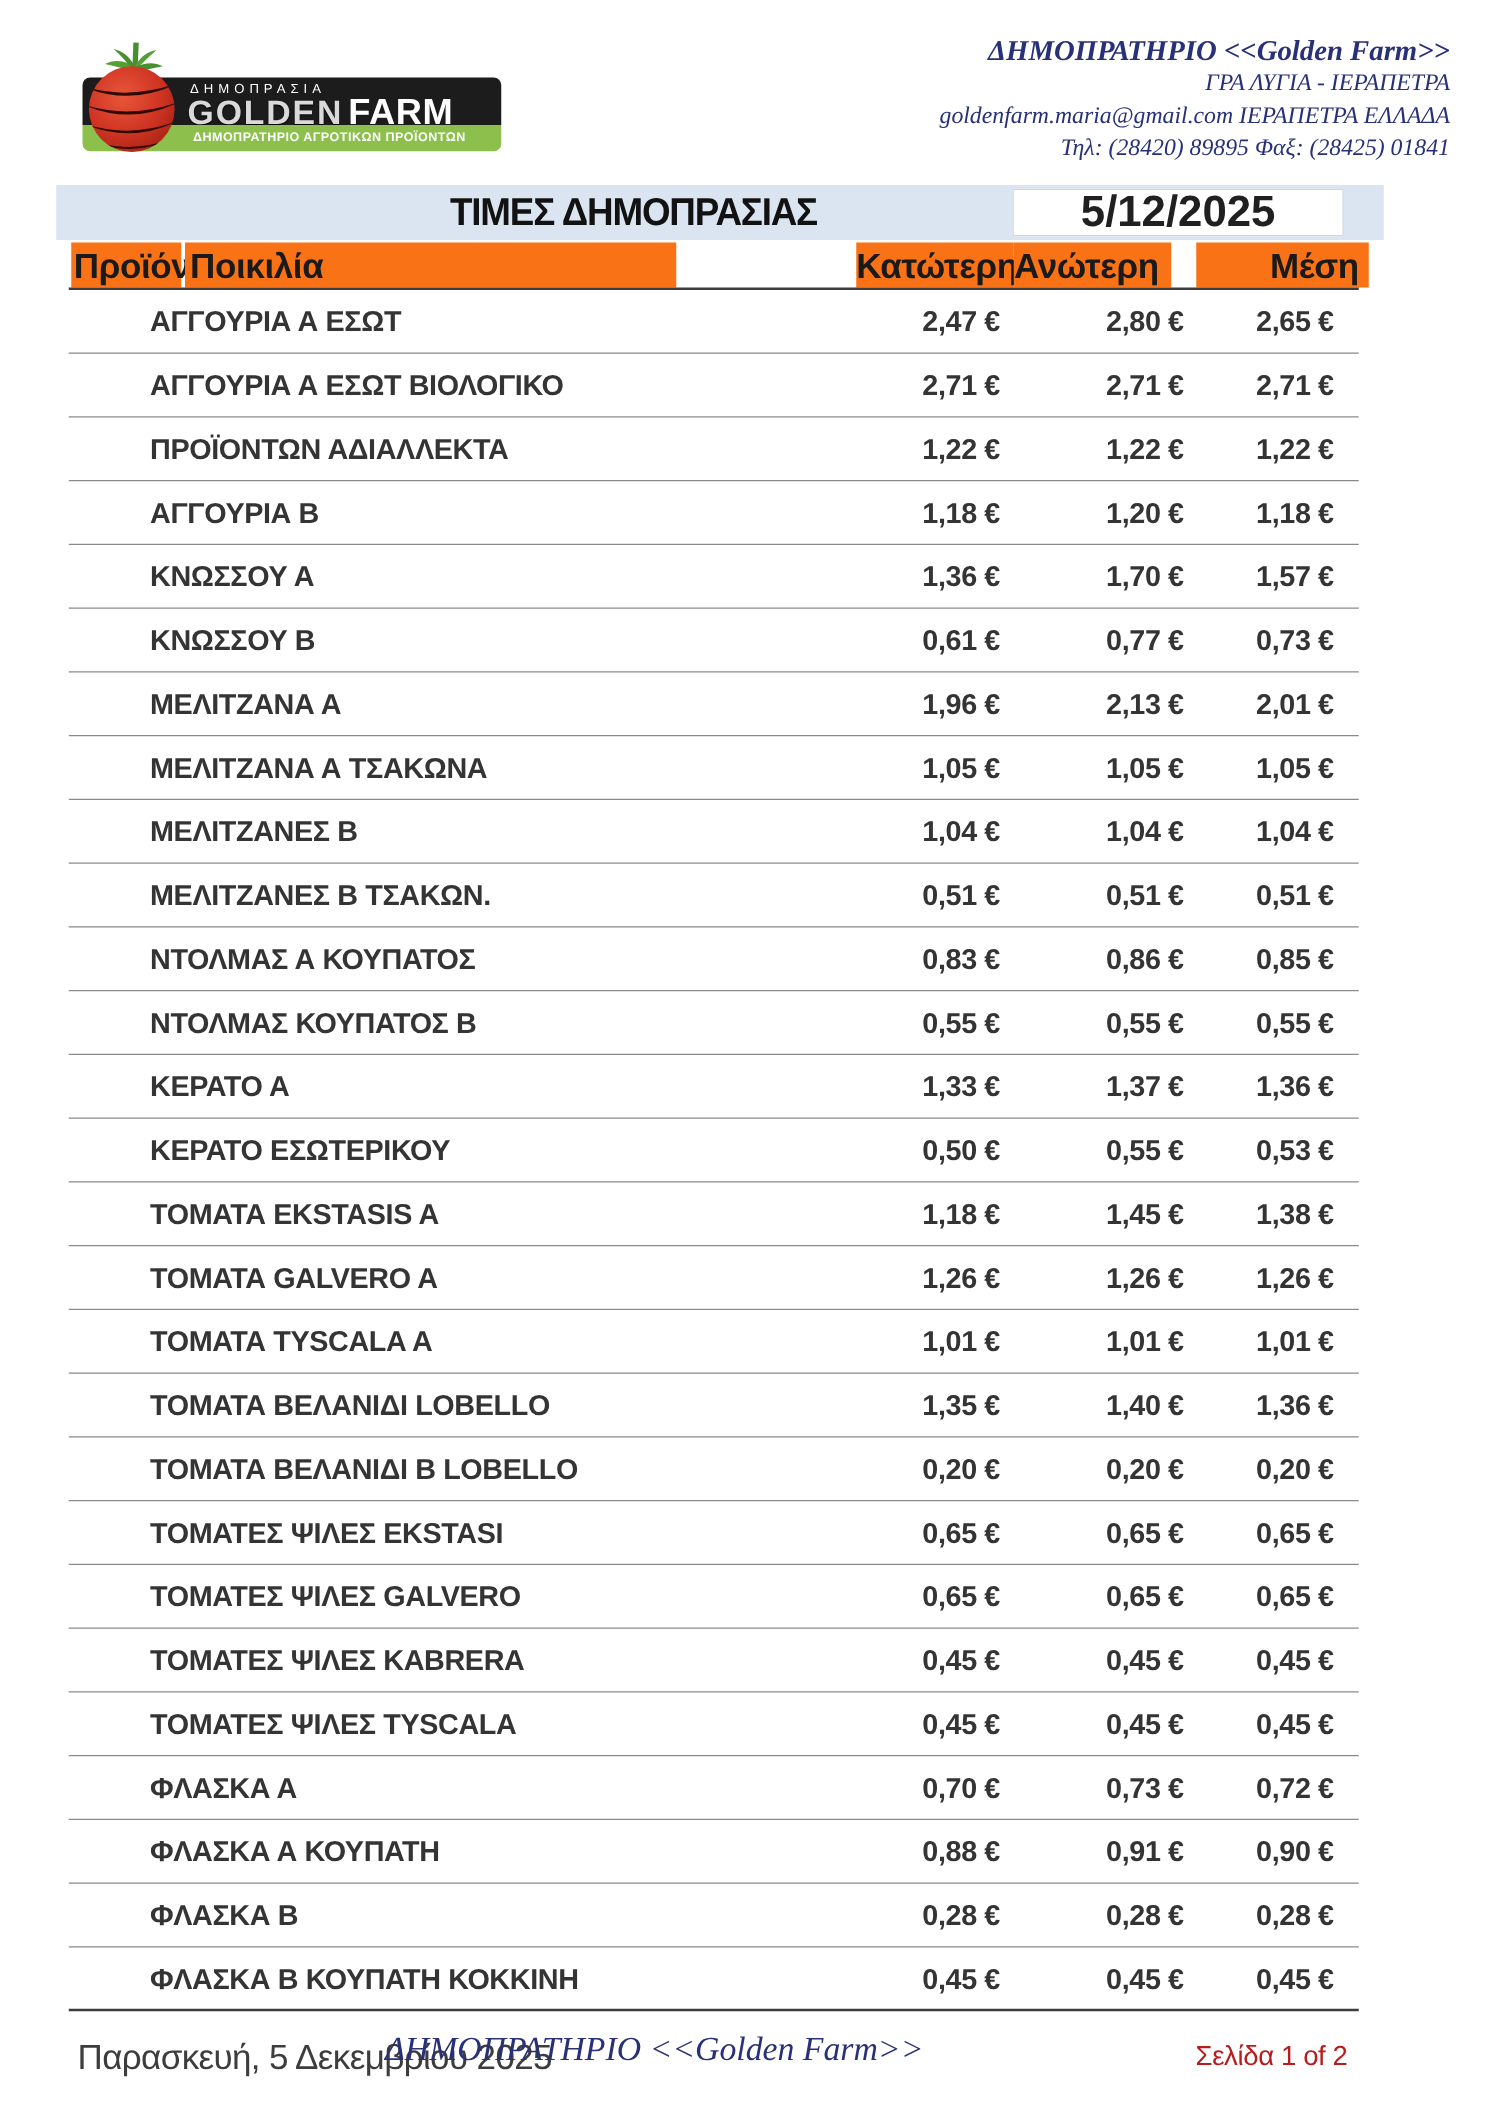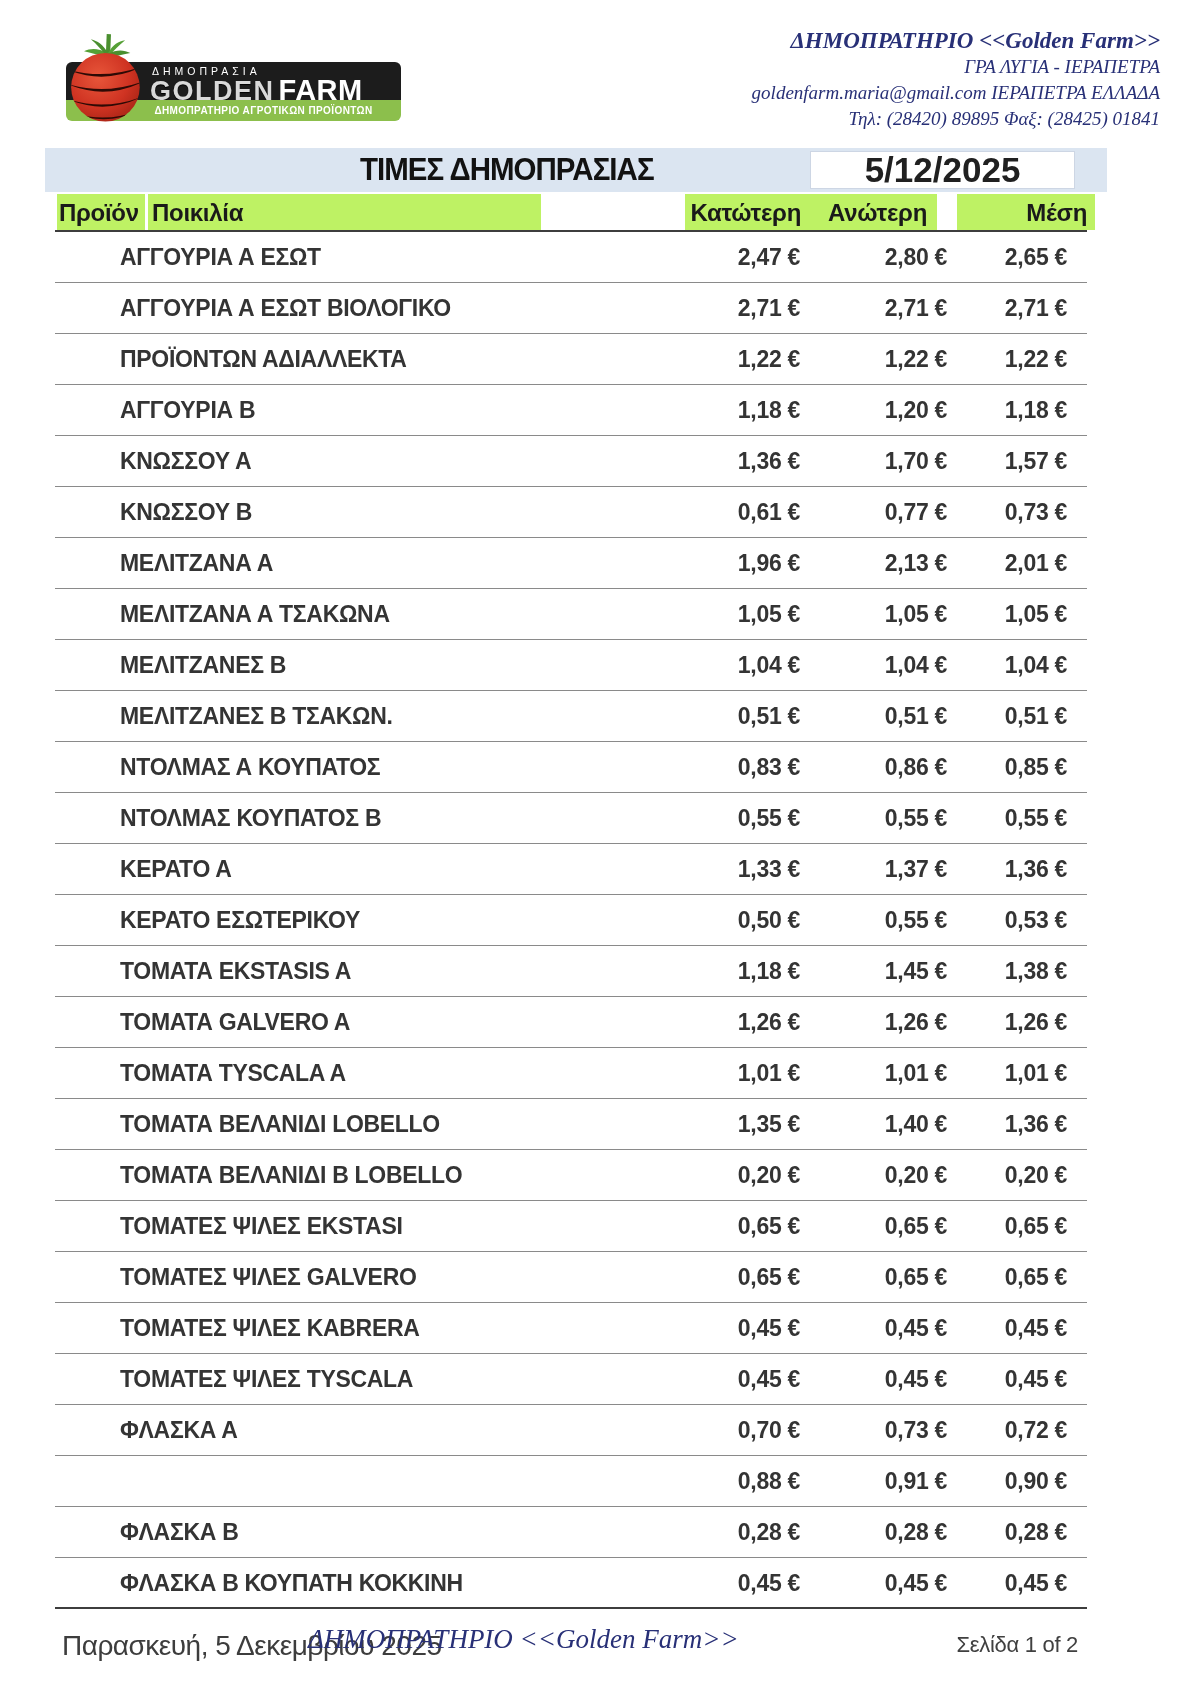"Προϊόν" .hcell { background: #bef264 -> #f97316; font-size: 24px -> 28px }
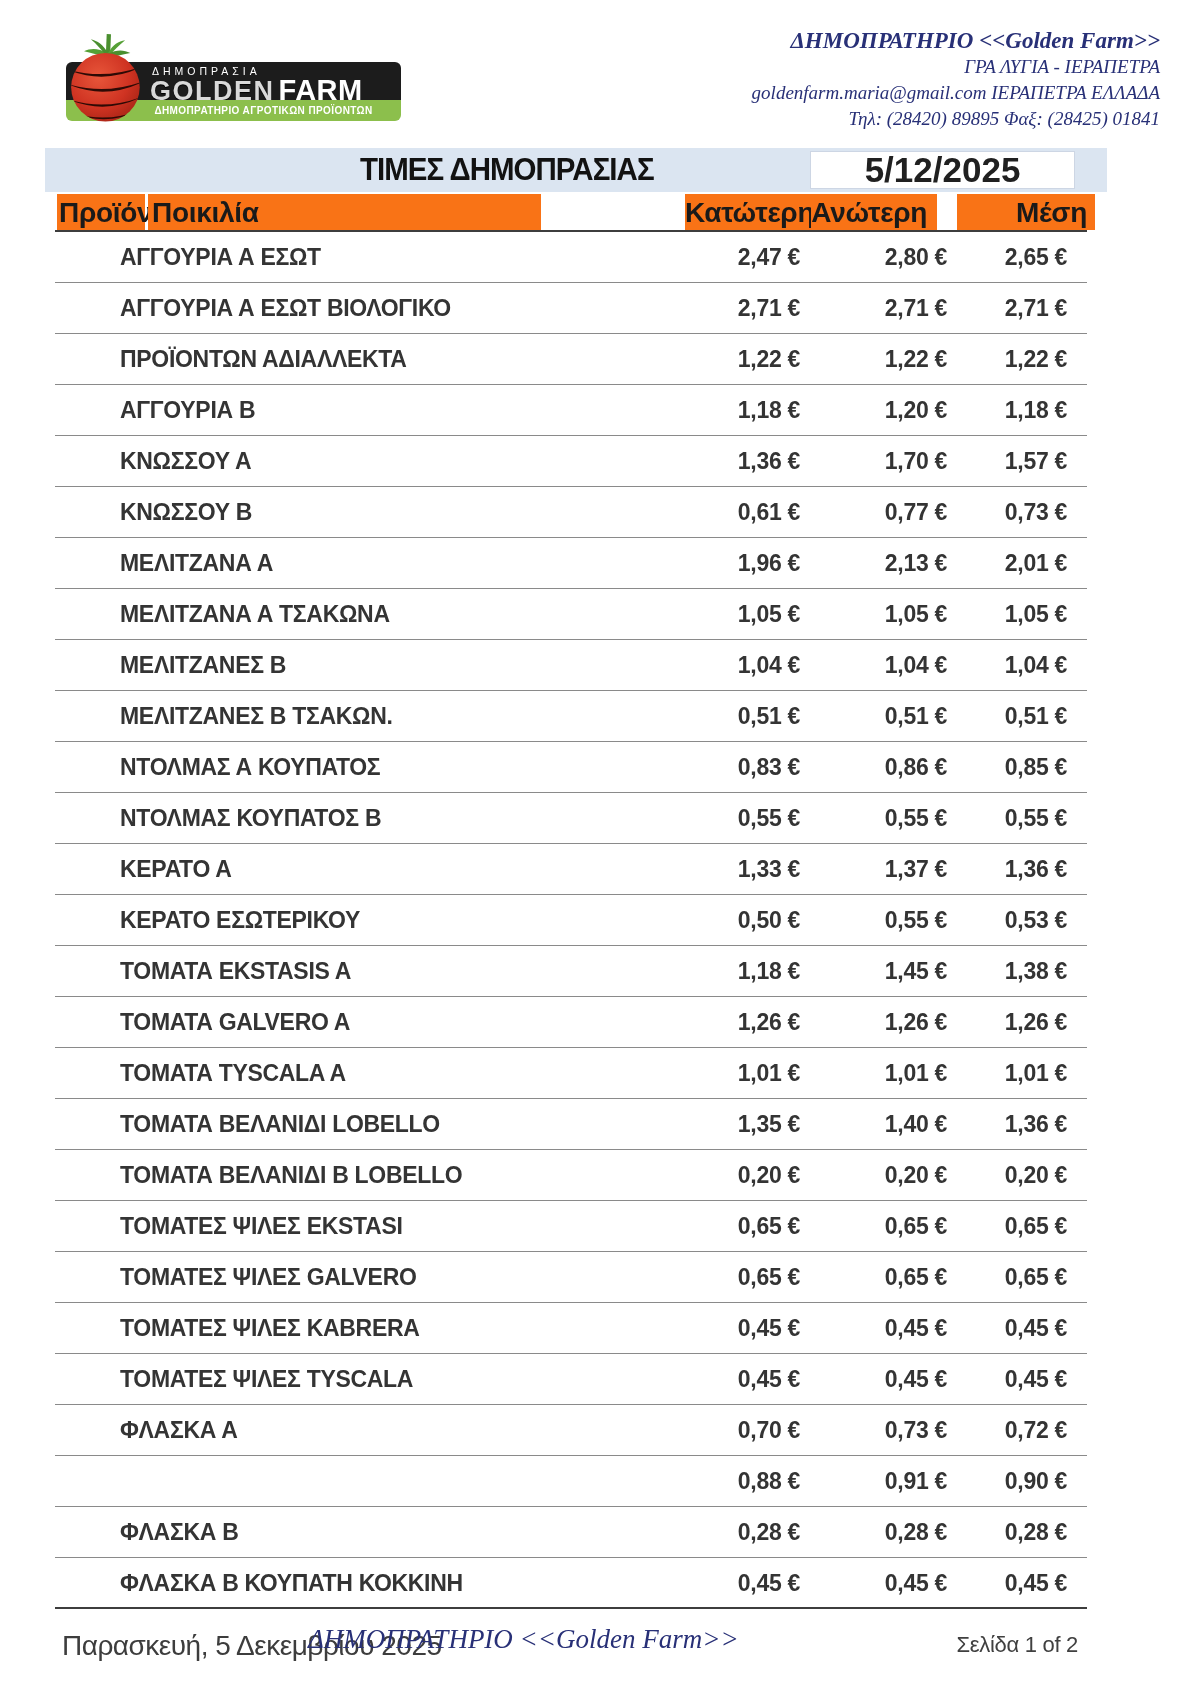"ΦΛΑΣΚΑ Α ΚΟΥΠΑΤΗ" div.cell { html: none -> <div>ΦΛΑΣΚΑ Α ΚΟΥΠΑΤΗ</div> }
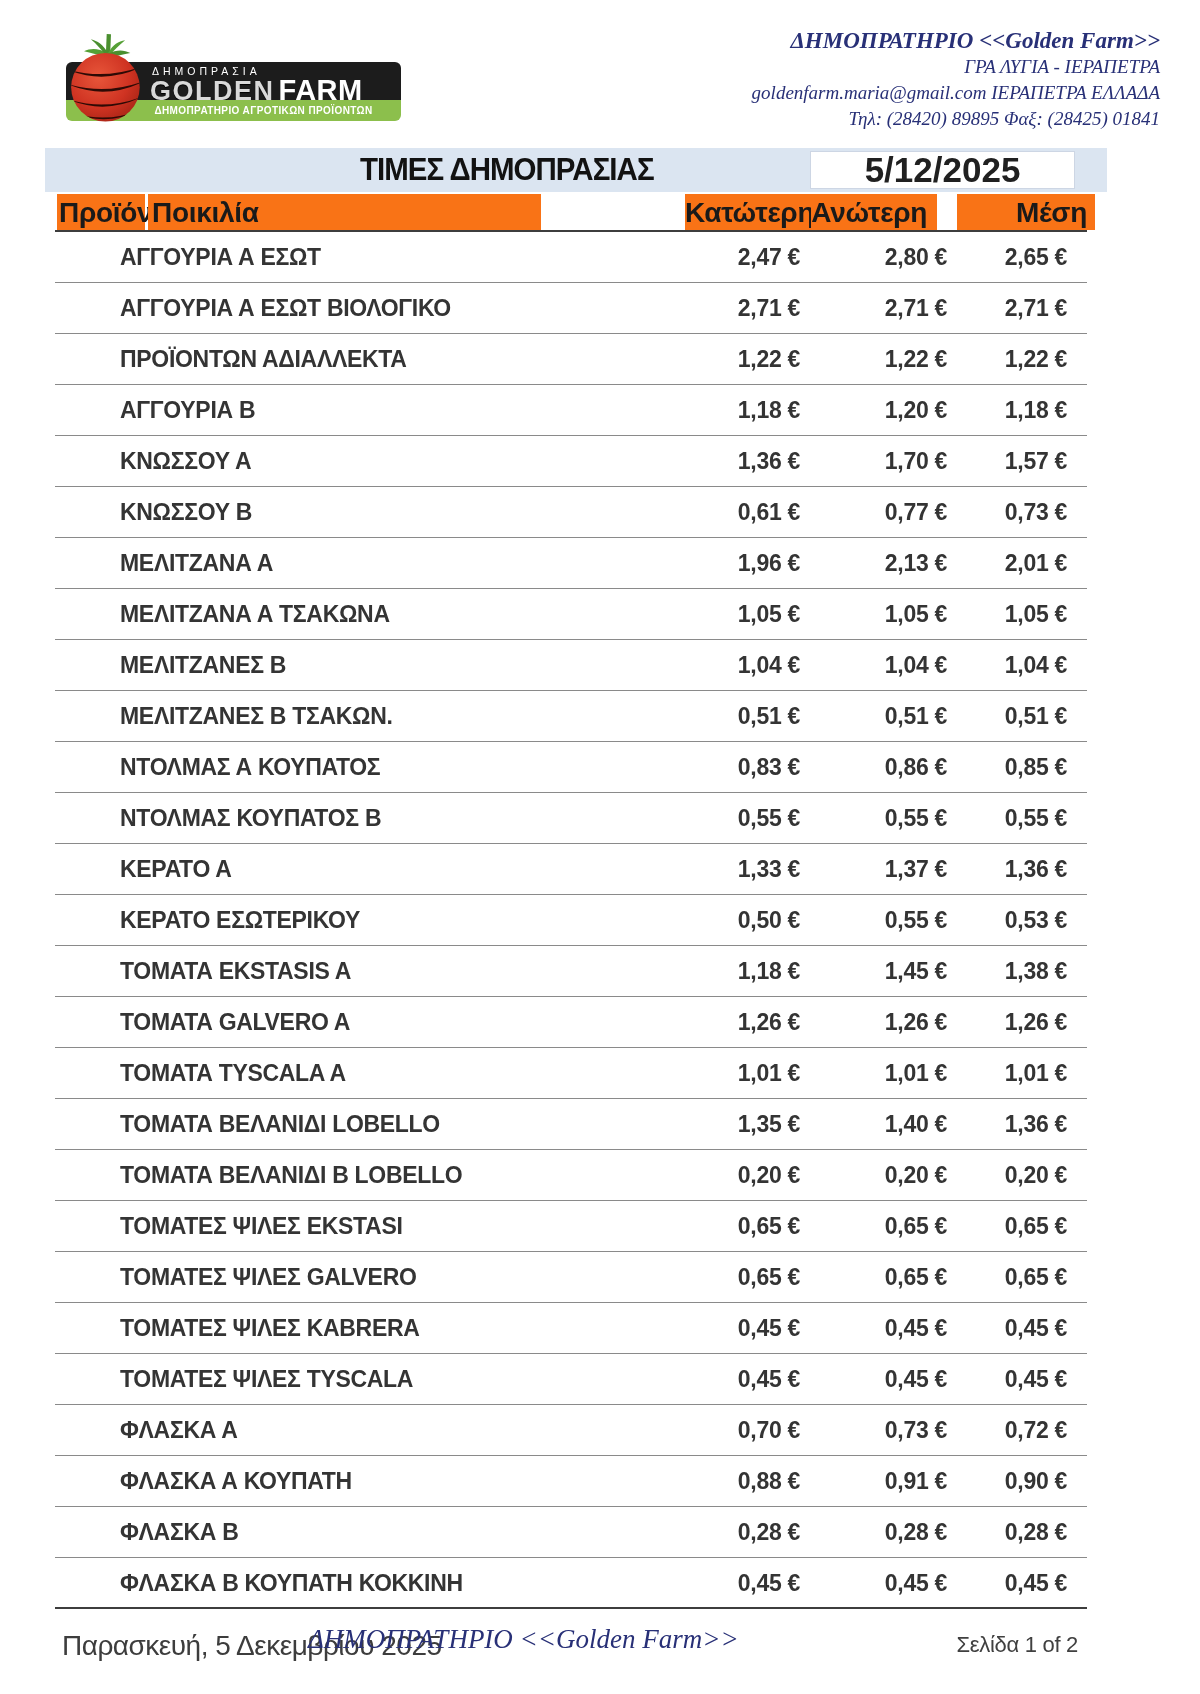"Σελίδα 1 of 2" .foot-page { color: #404040 -> #b91c1c }
